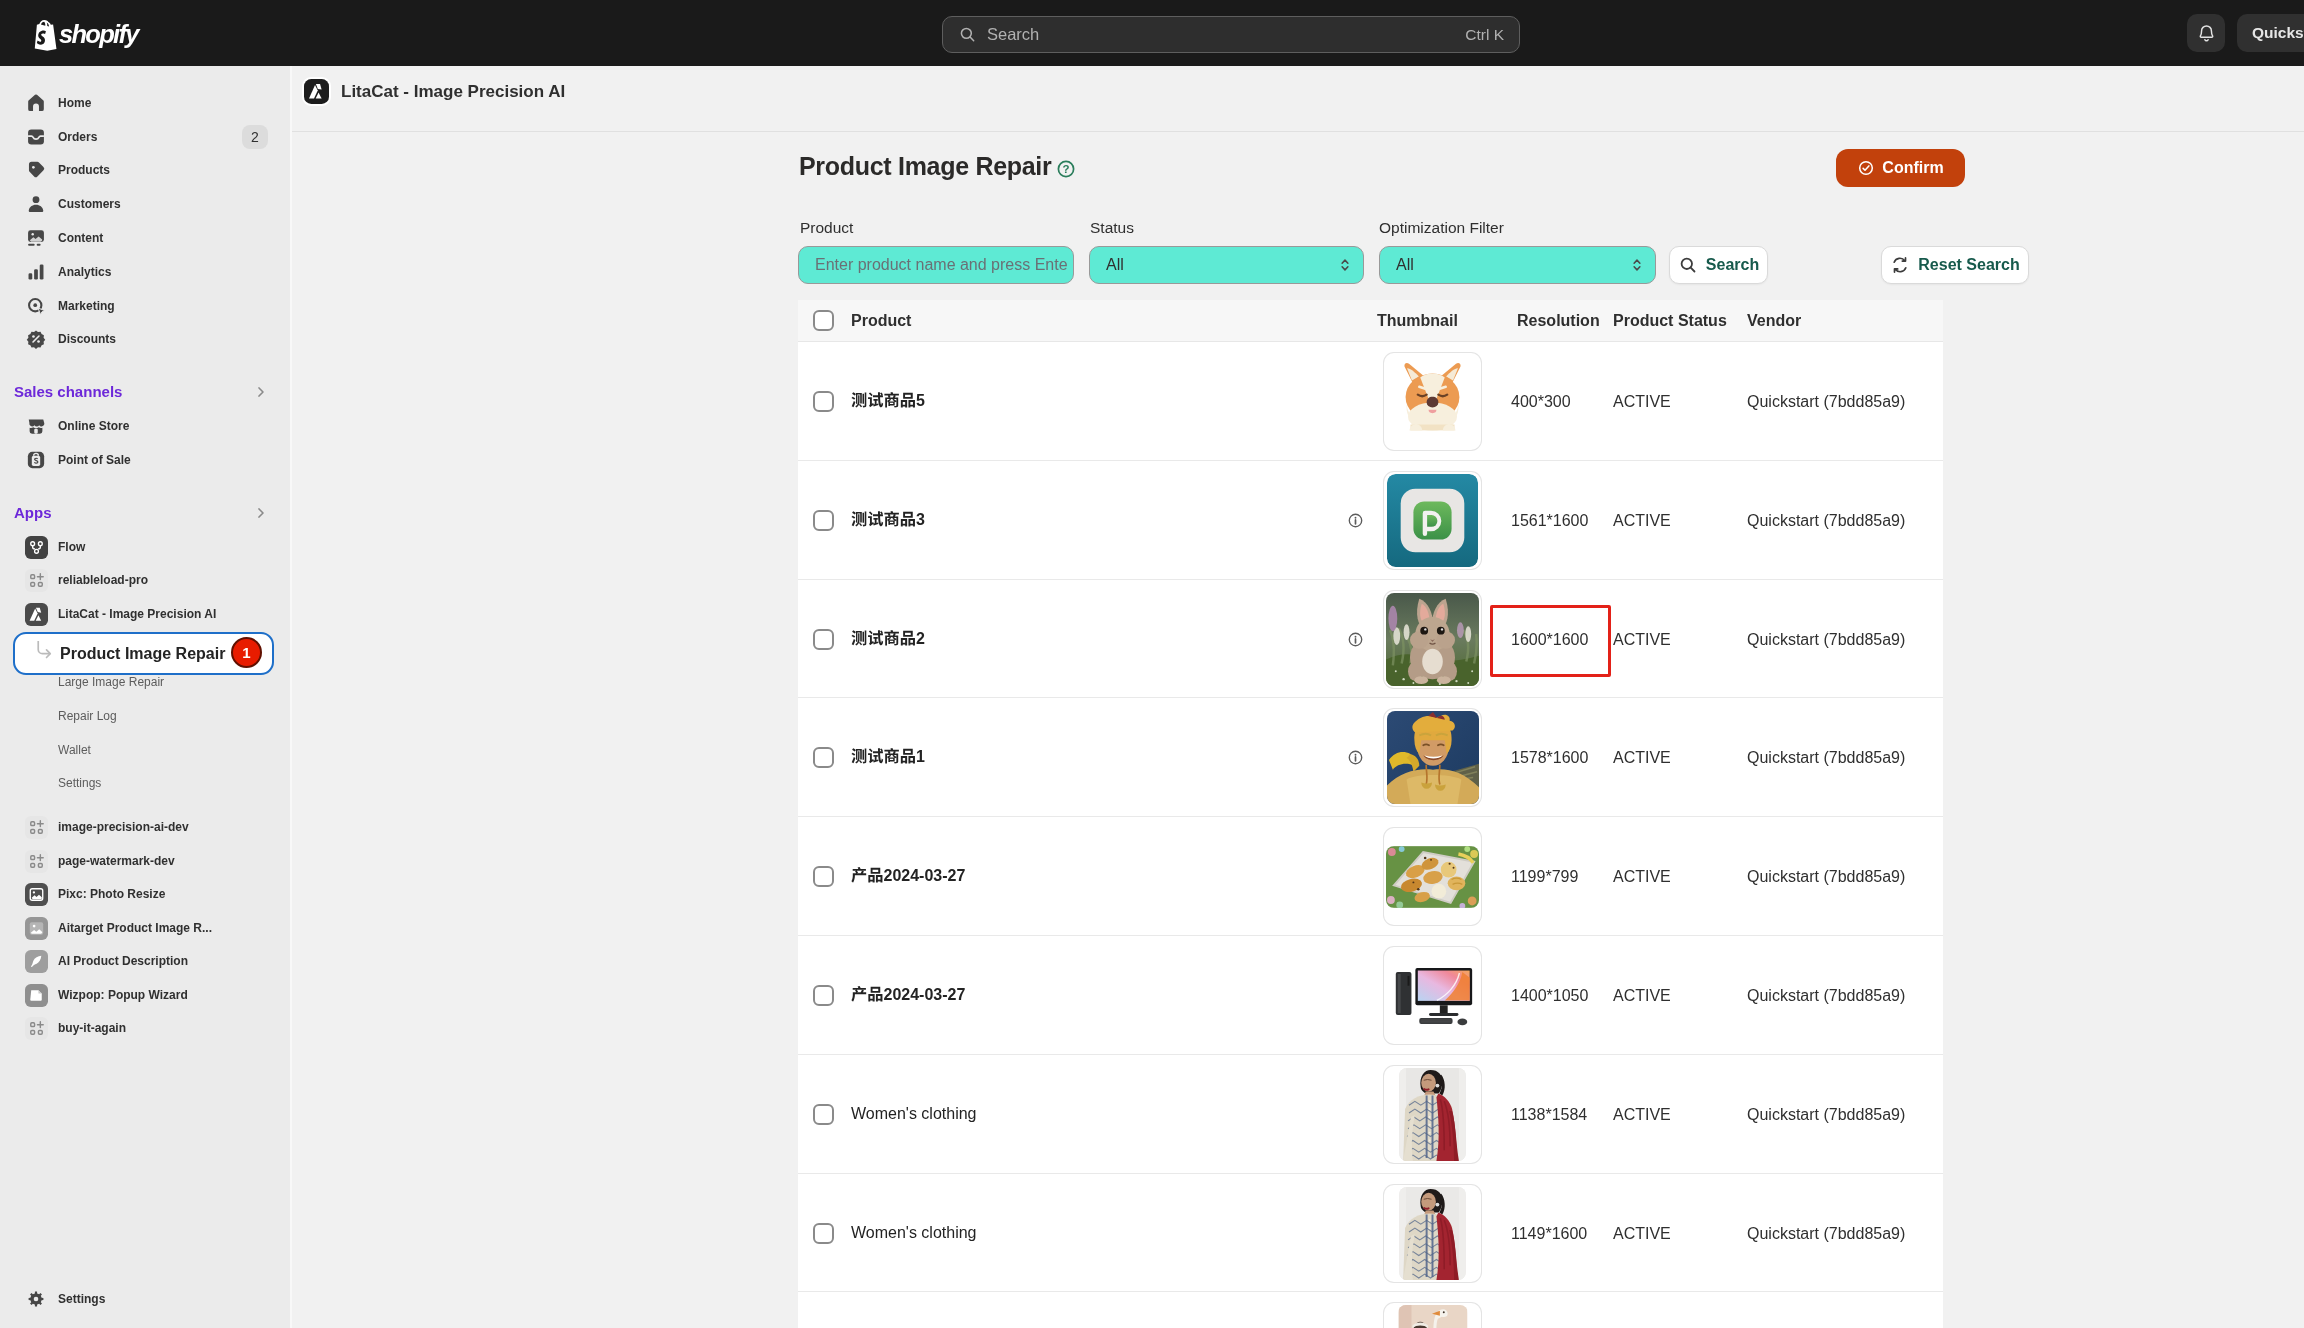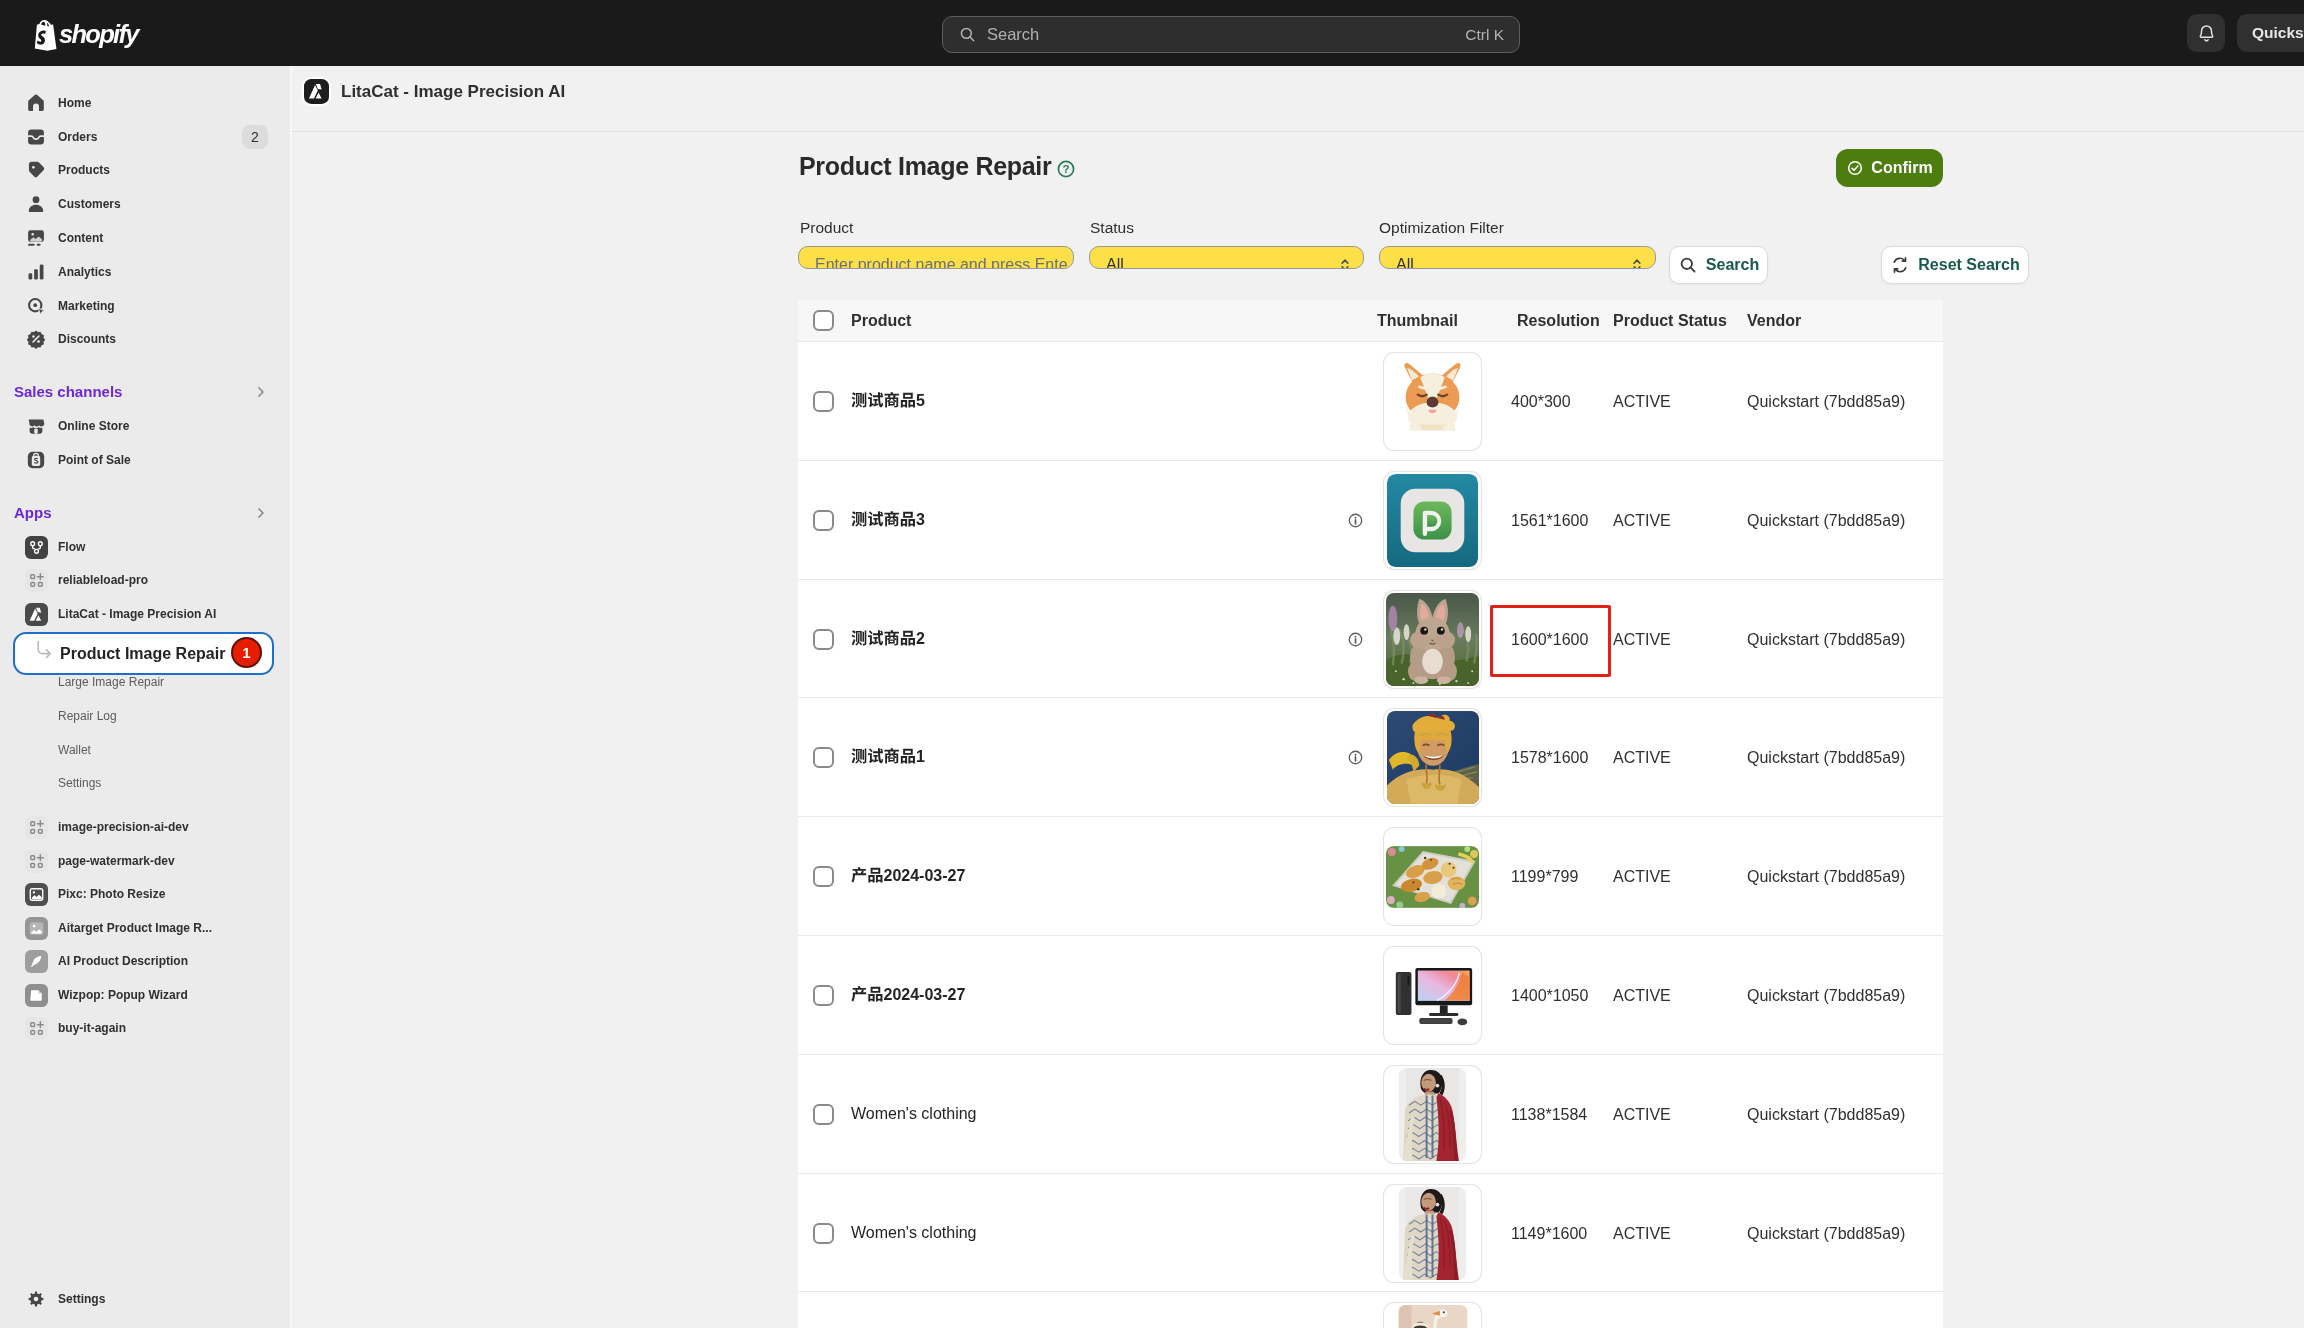"Confirm" #confirm { background: #4d7c0f -> #c2410c; width: 107px -> 129px }
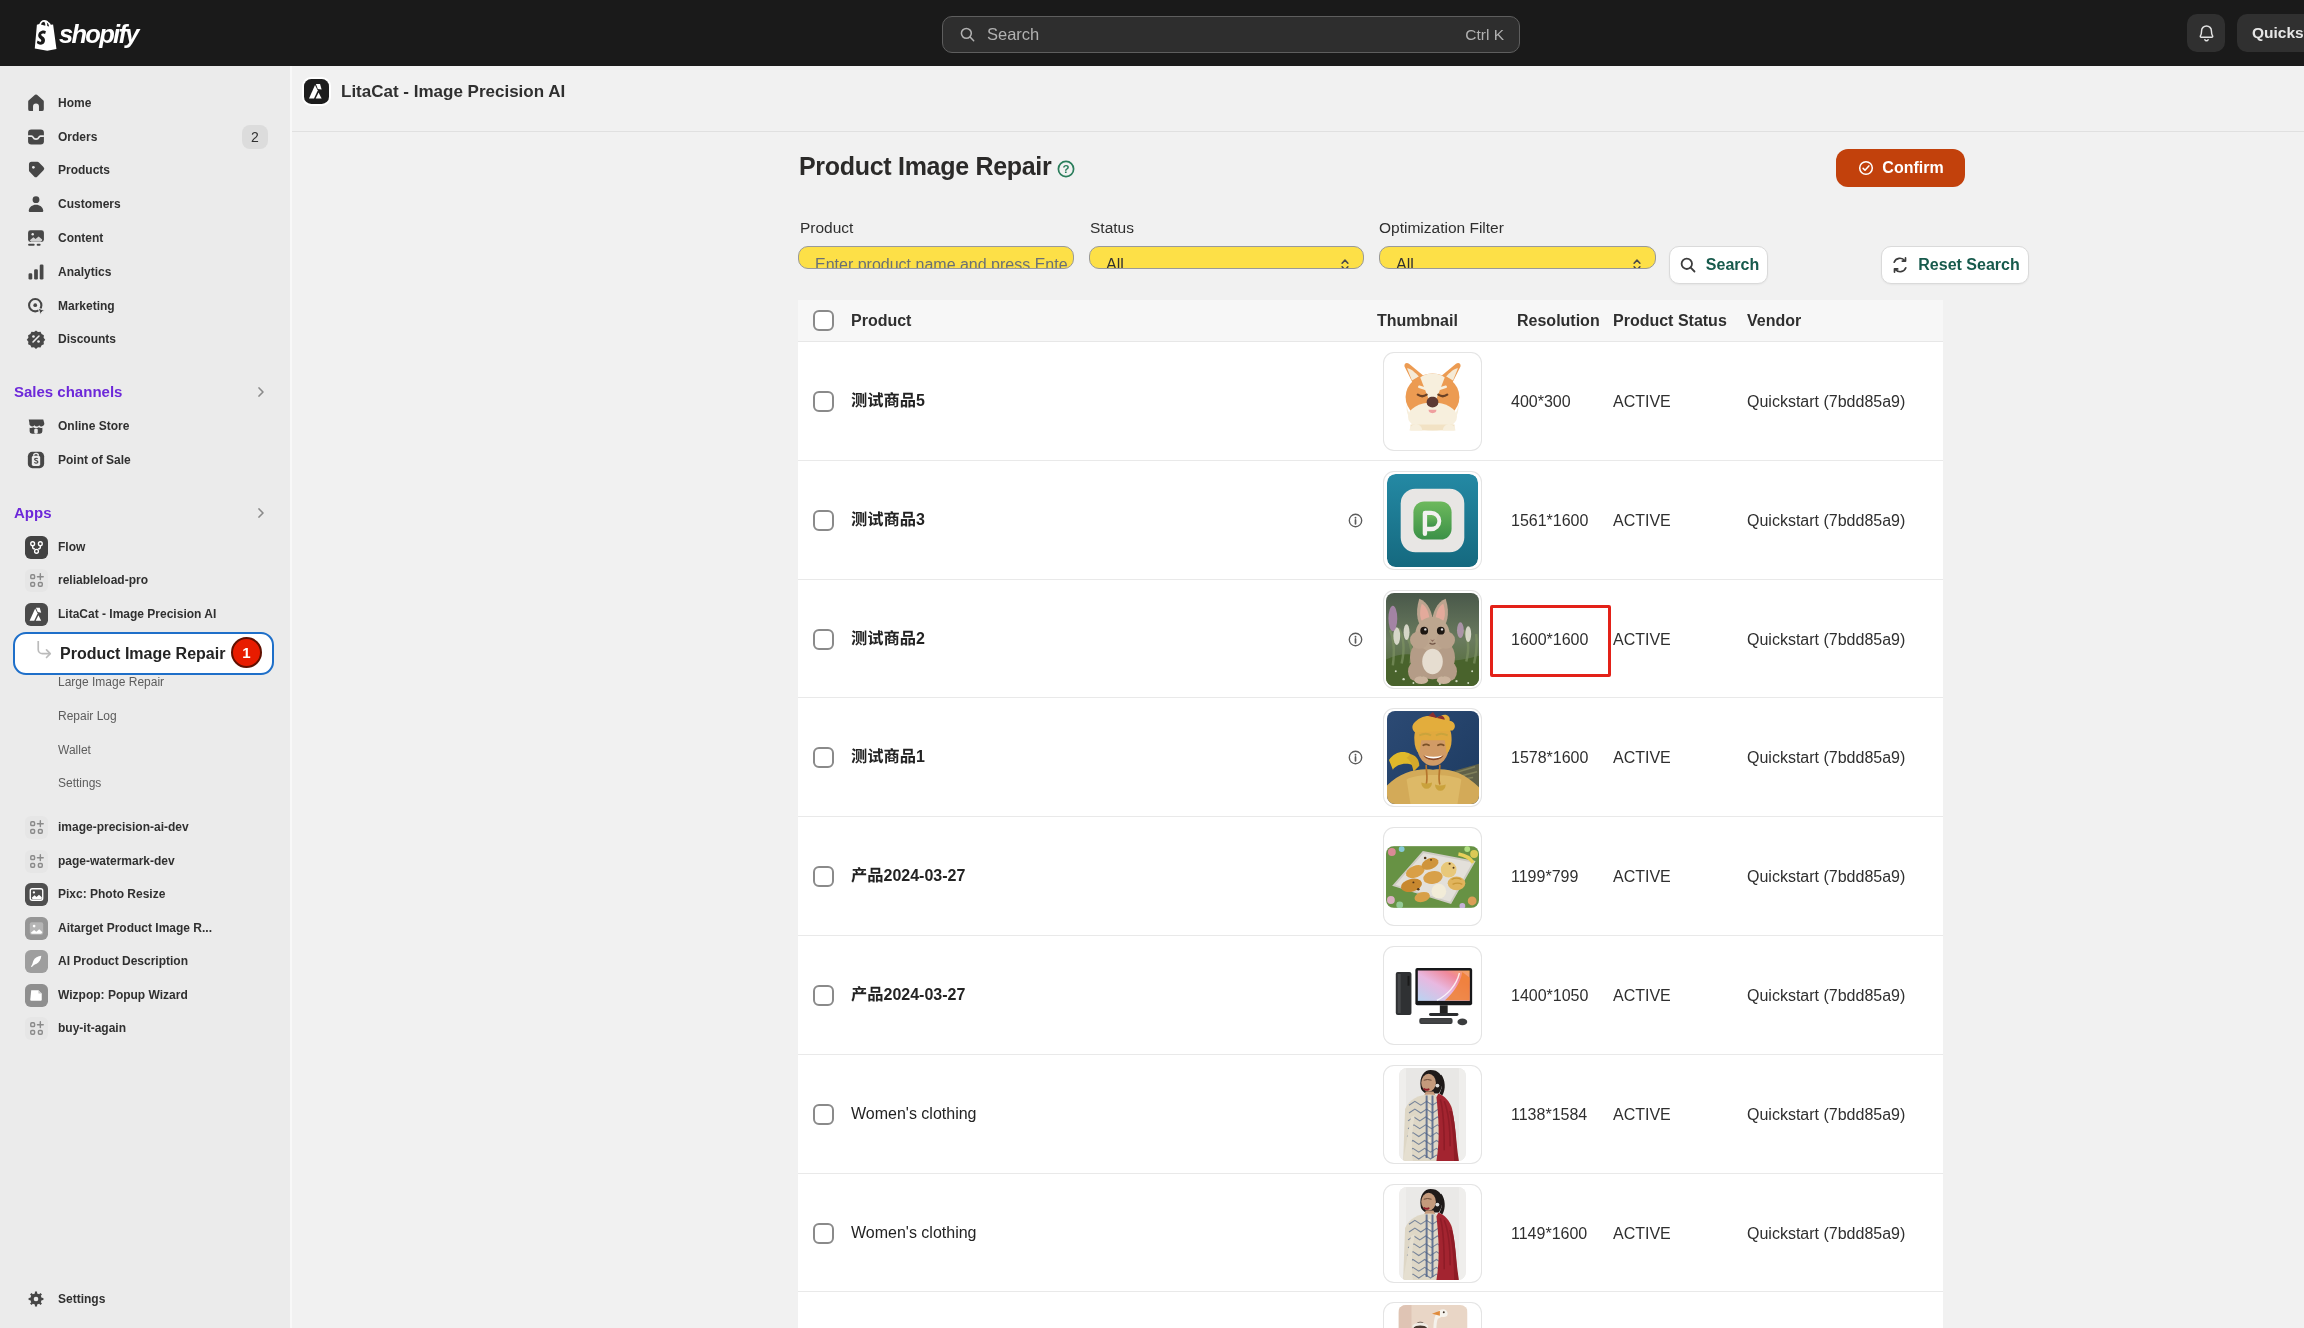"Enter product name and press" .fctl { background: #fde047 -> #5eead4; height: 23px -> 38px }
